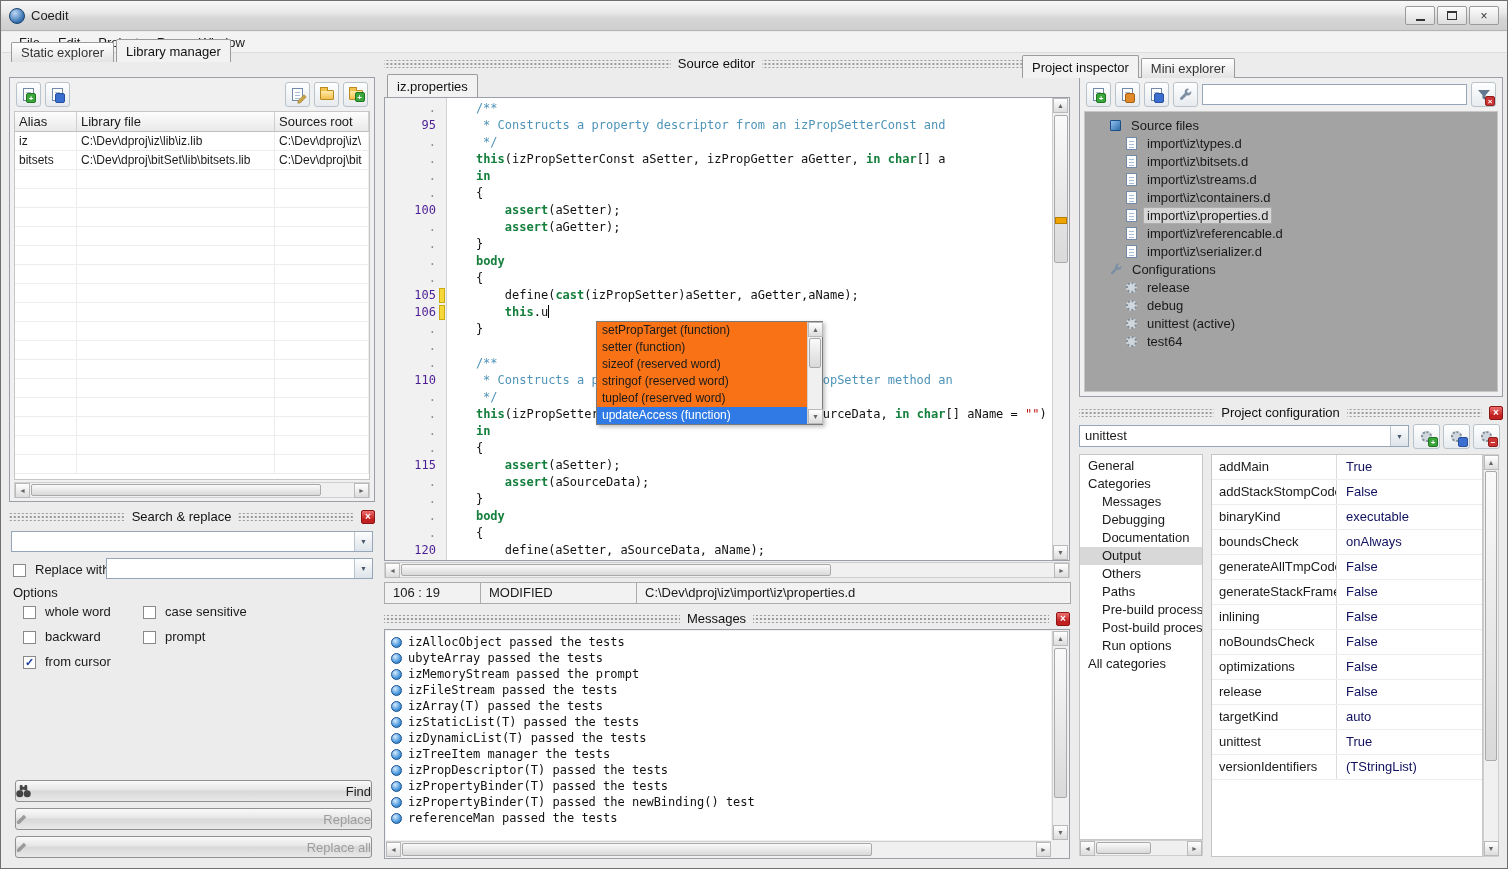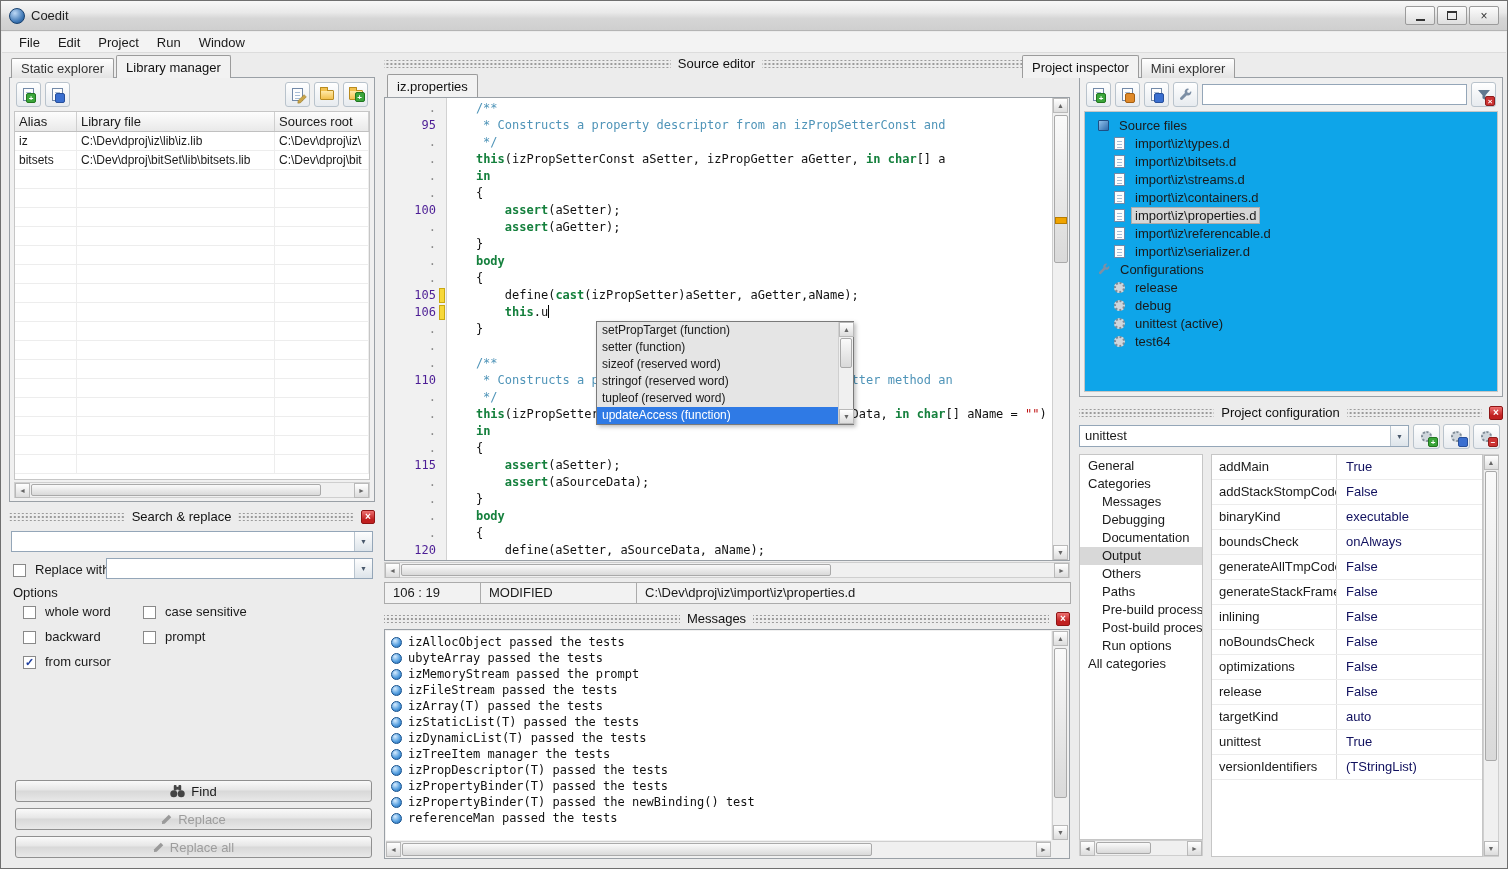"Static explorer" div.tabs { top: 54px -> 38px }
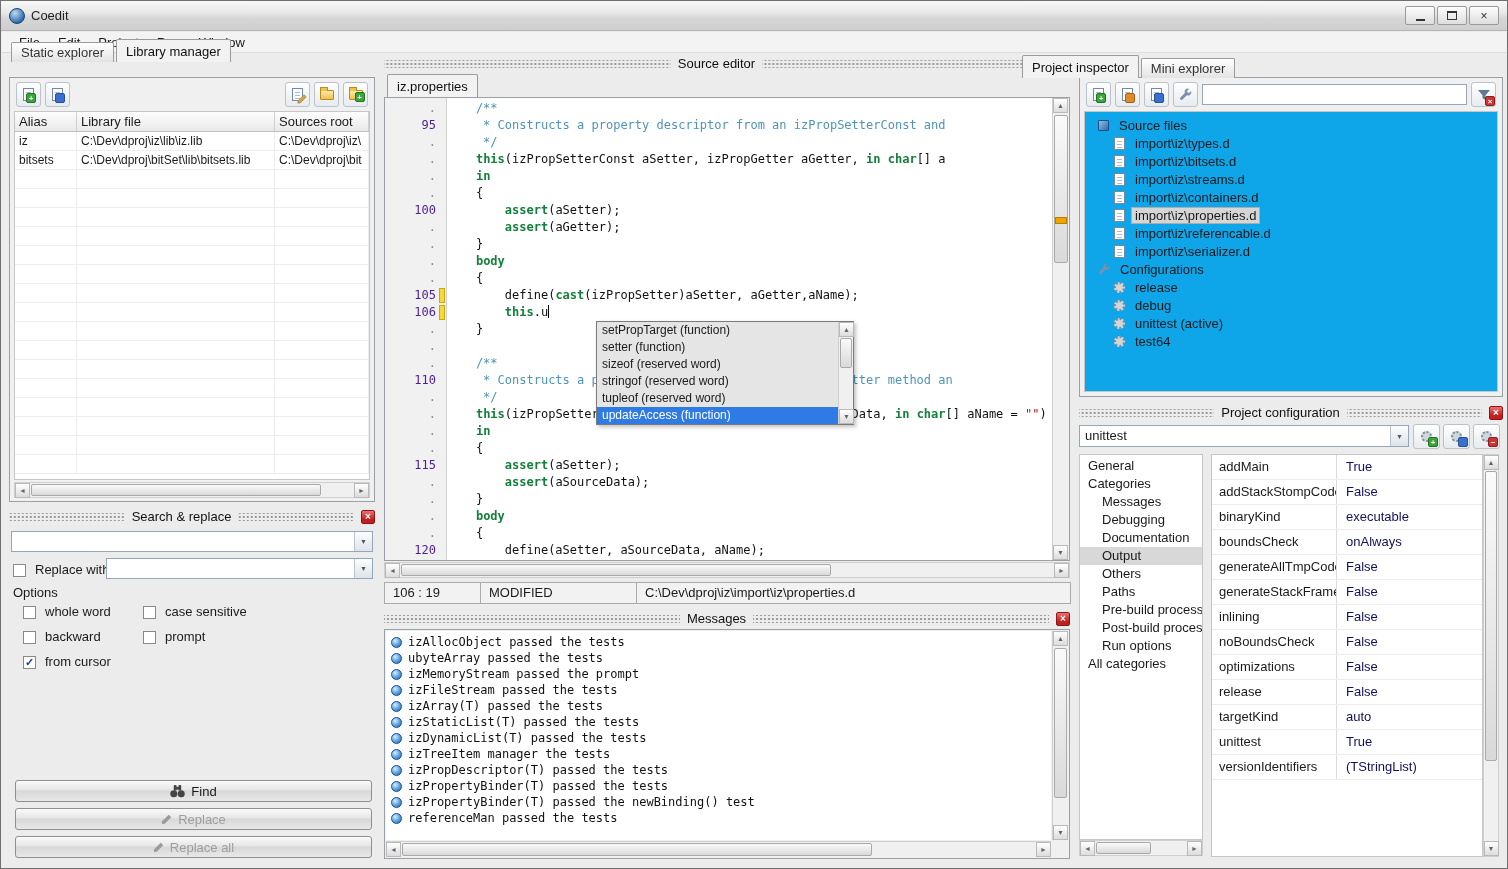"Source files" .insp-tree { background: #0ea5e9 -> #a3a3a3; padding: 4px 4px -> 4px 16px }
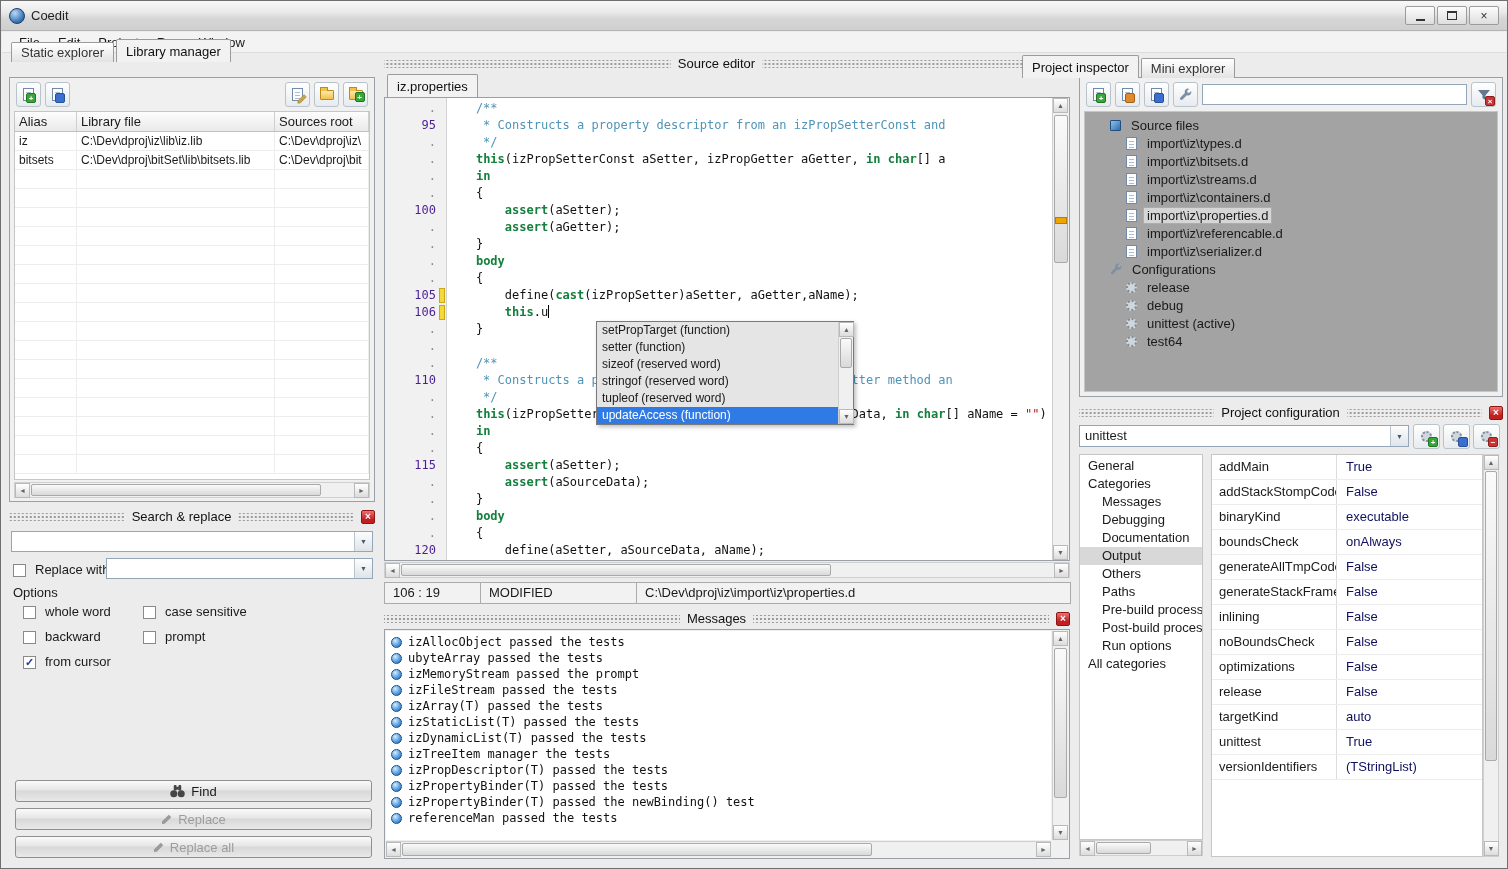"setPropTarget (function)" .popup { background: #e5e5e5 -> #f97316; width: 258px -> 227px }
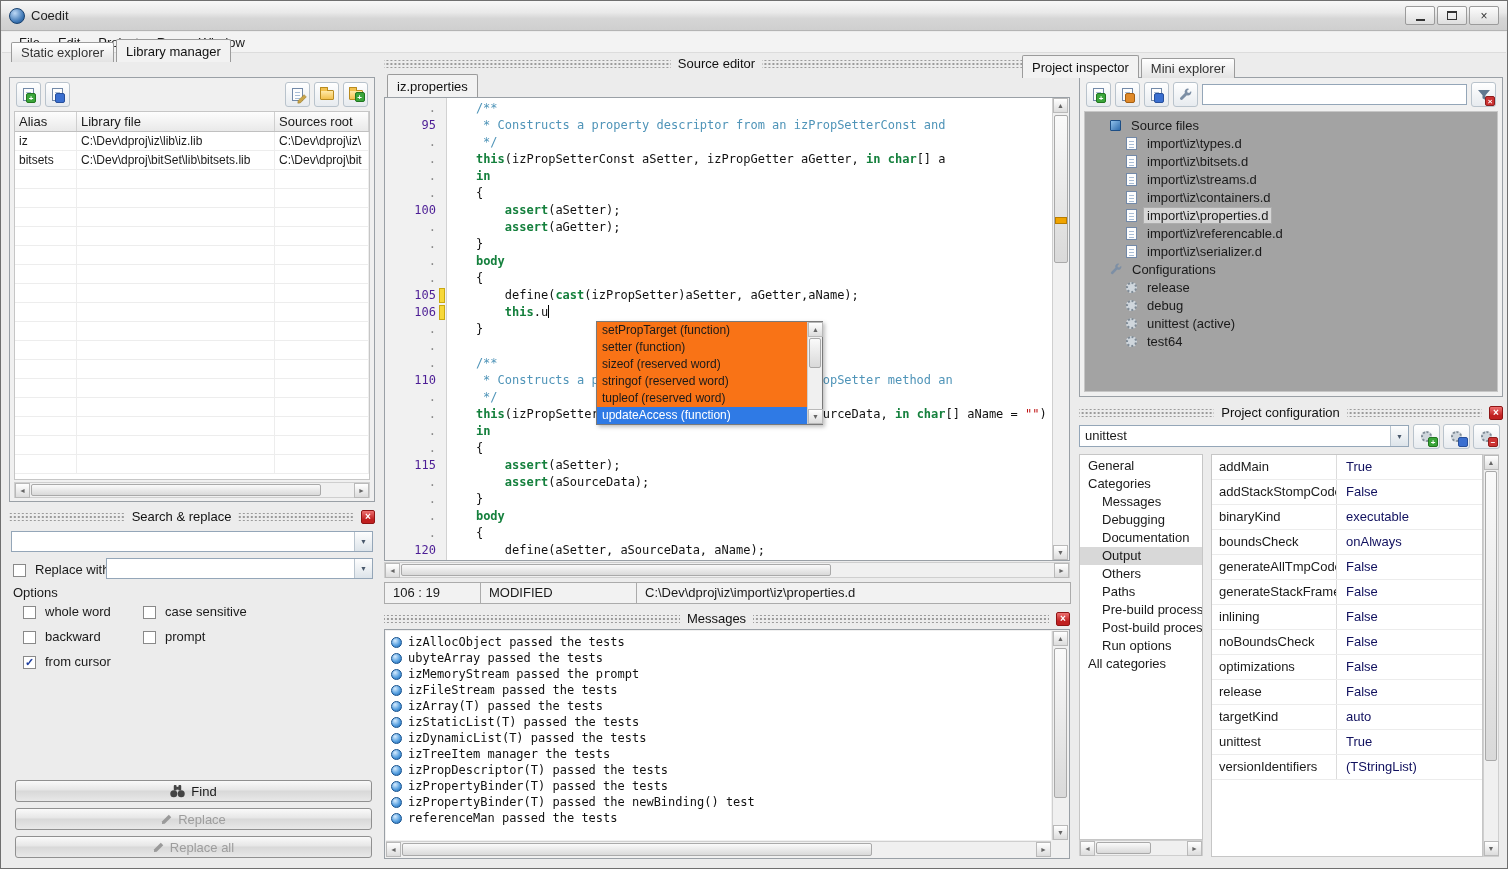"Find" .push-btn { justify-content: center -> space-between }
